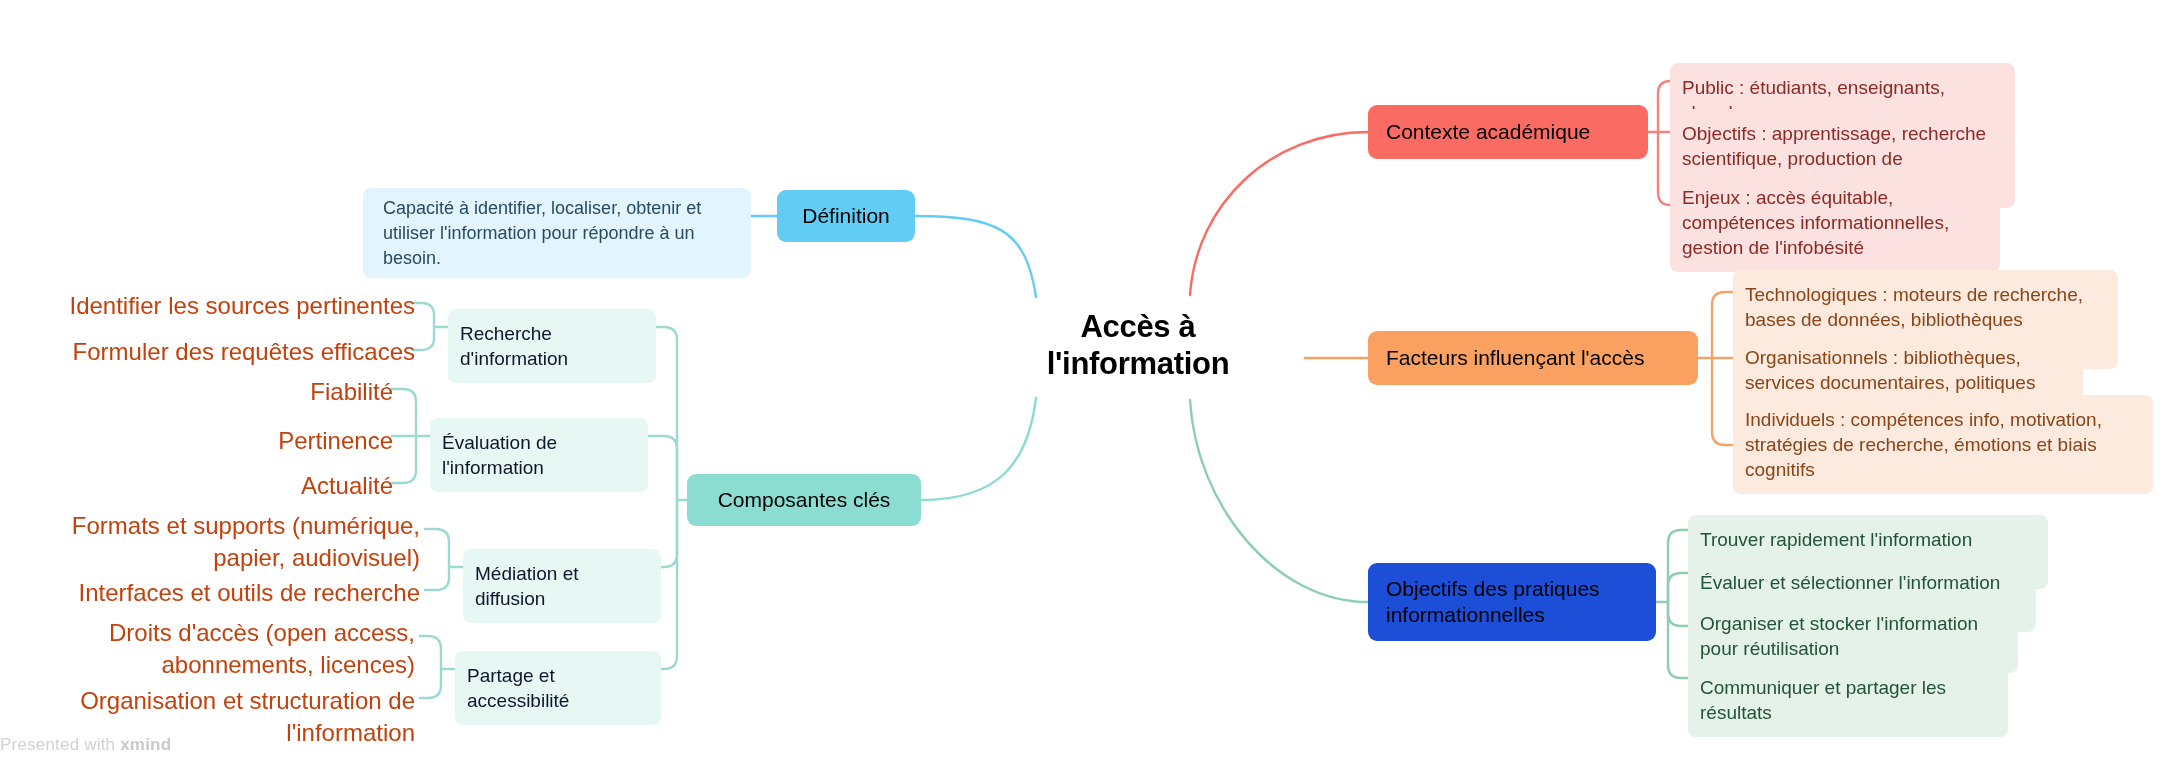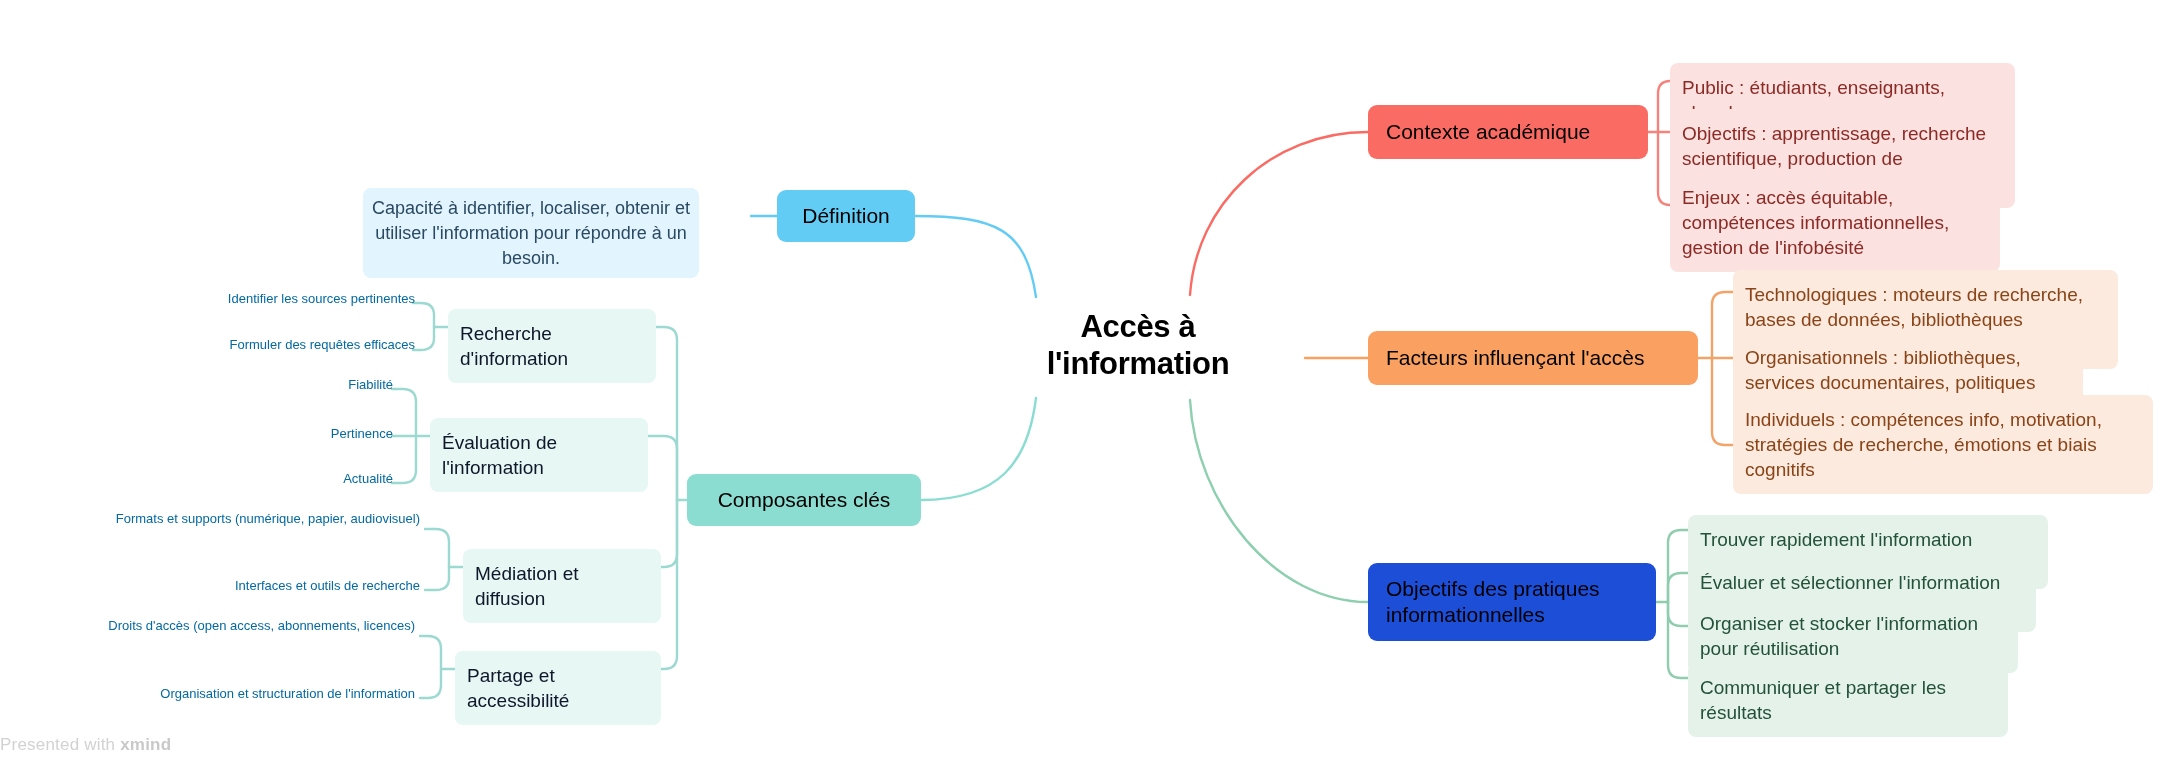"Capacité à identifier, localiser," #note-definition { padding: 8px 4px -> 8px 20px; text-align: center -> none; width: 336px -> 388px }
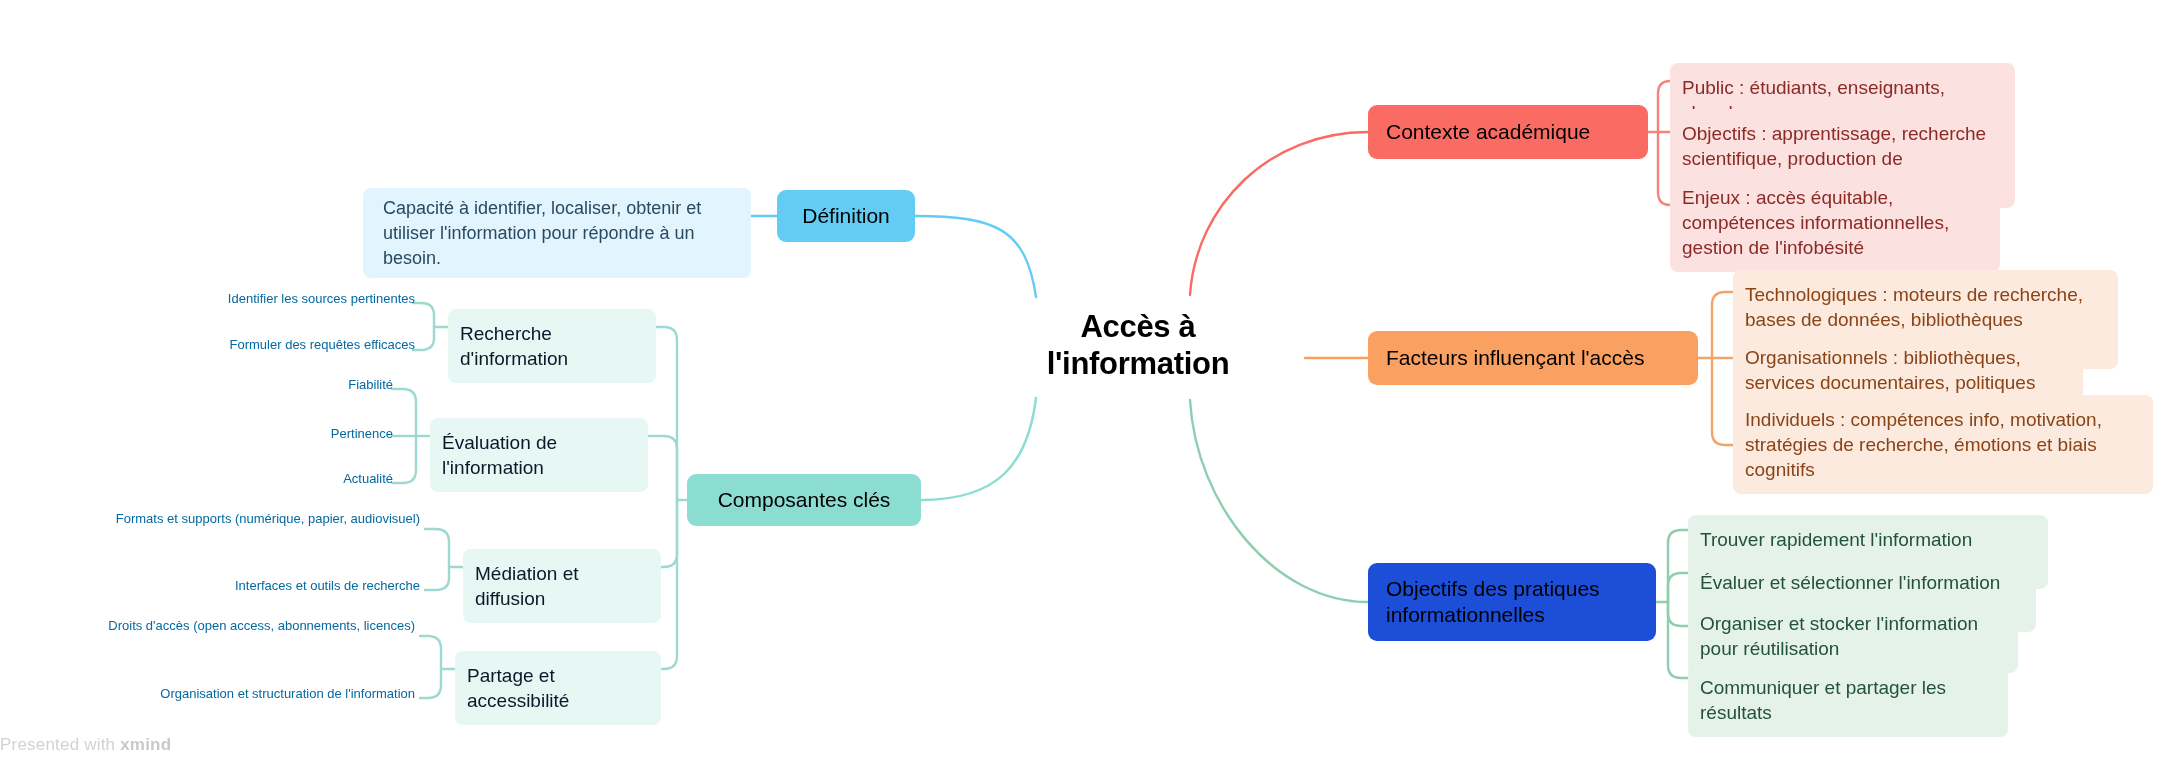"Identifier les sources pertinentes" .leaf { color: #0369a1 -> #c2410c; font-size: 13px -> 24px }
